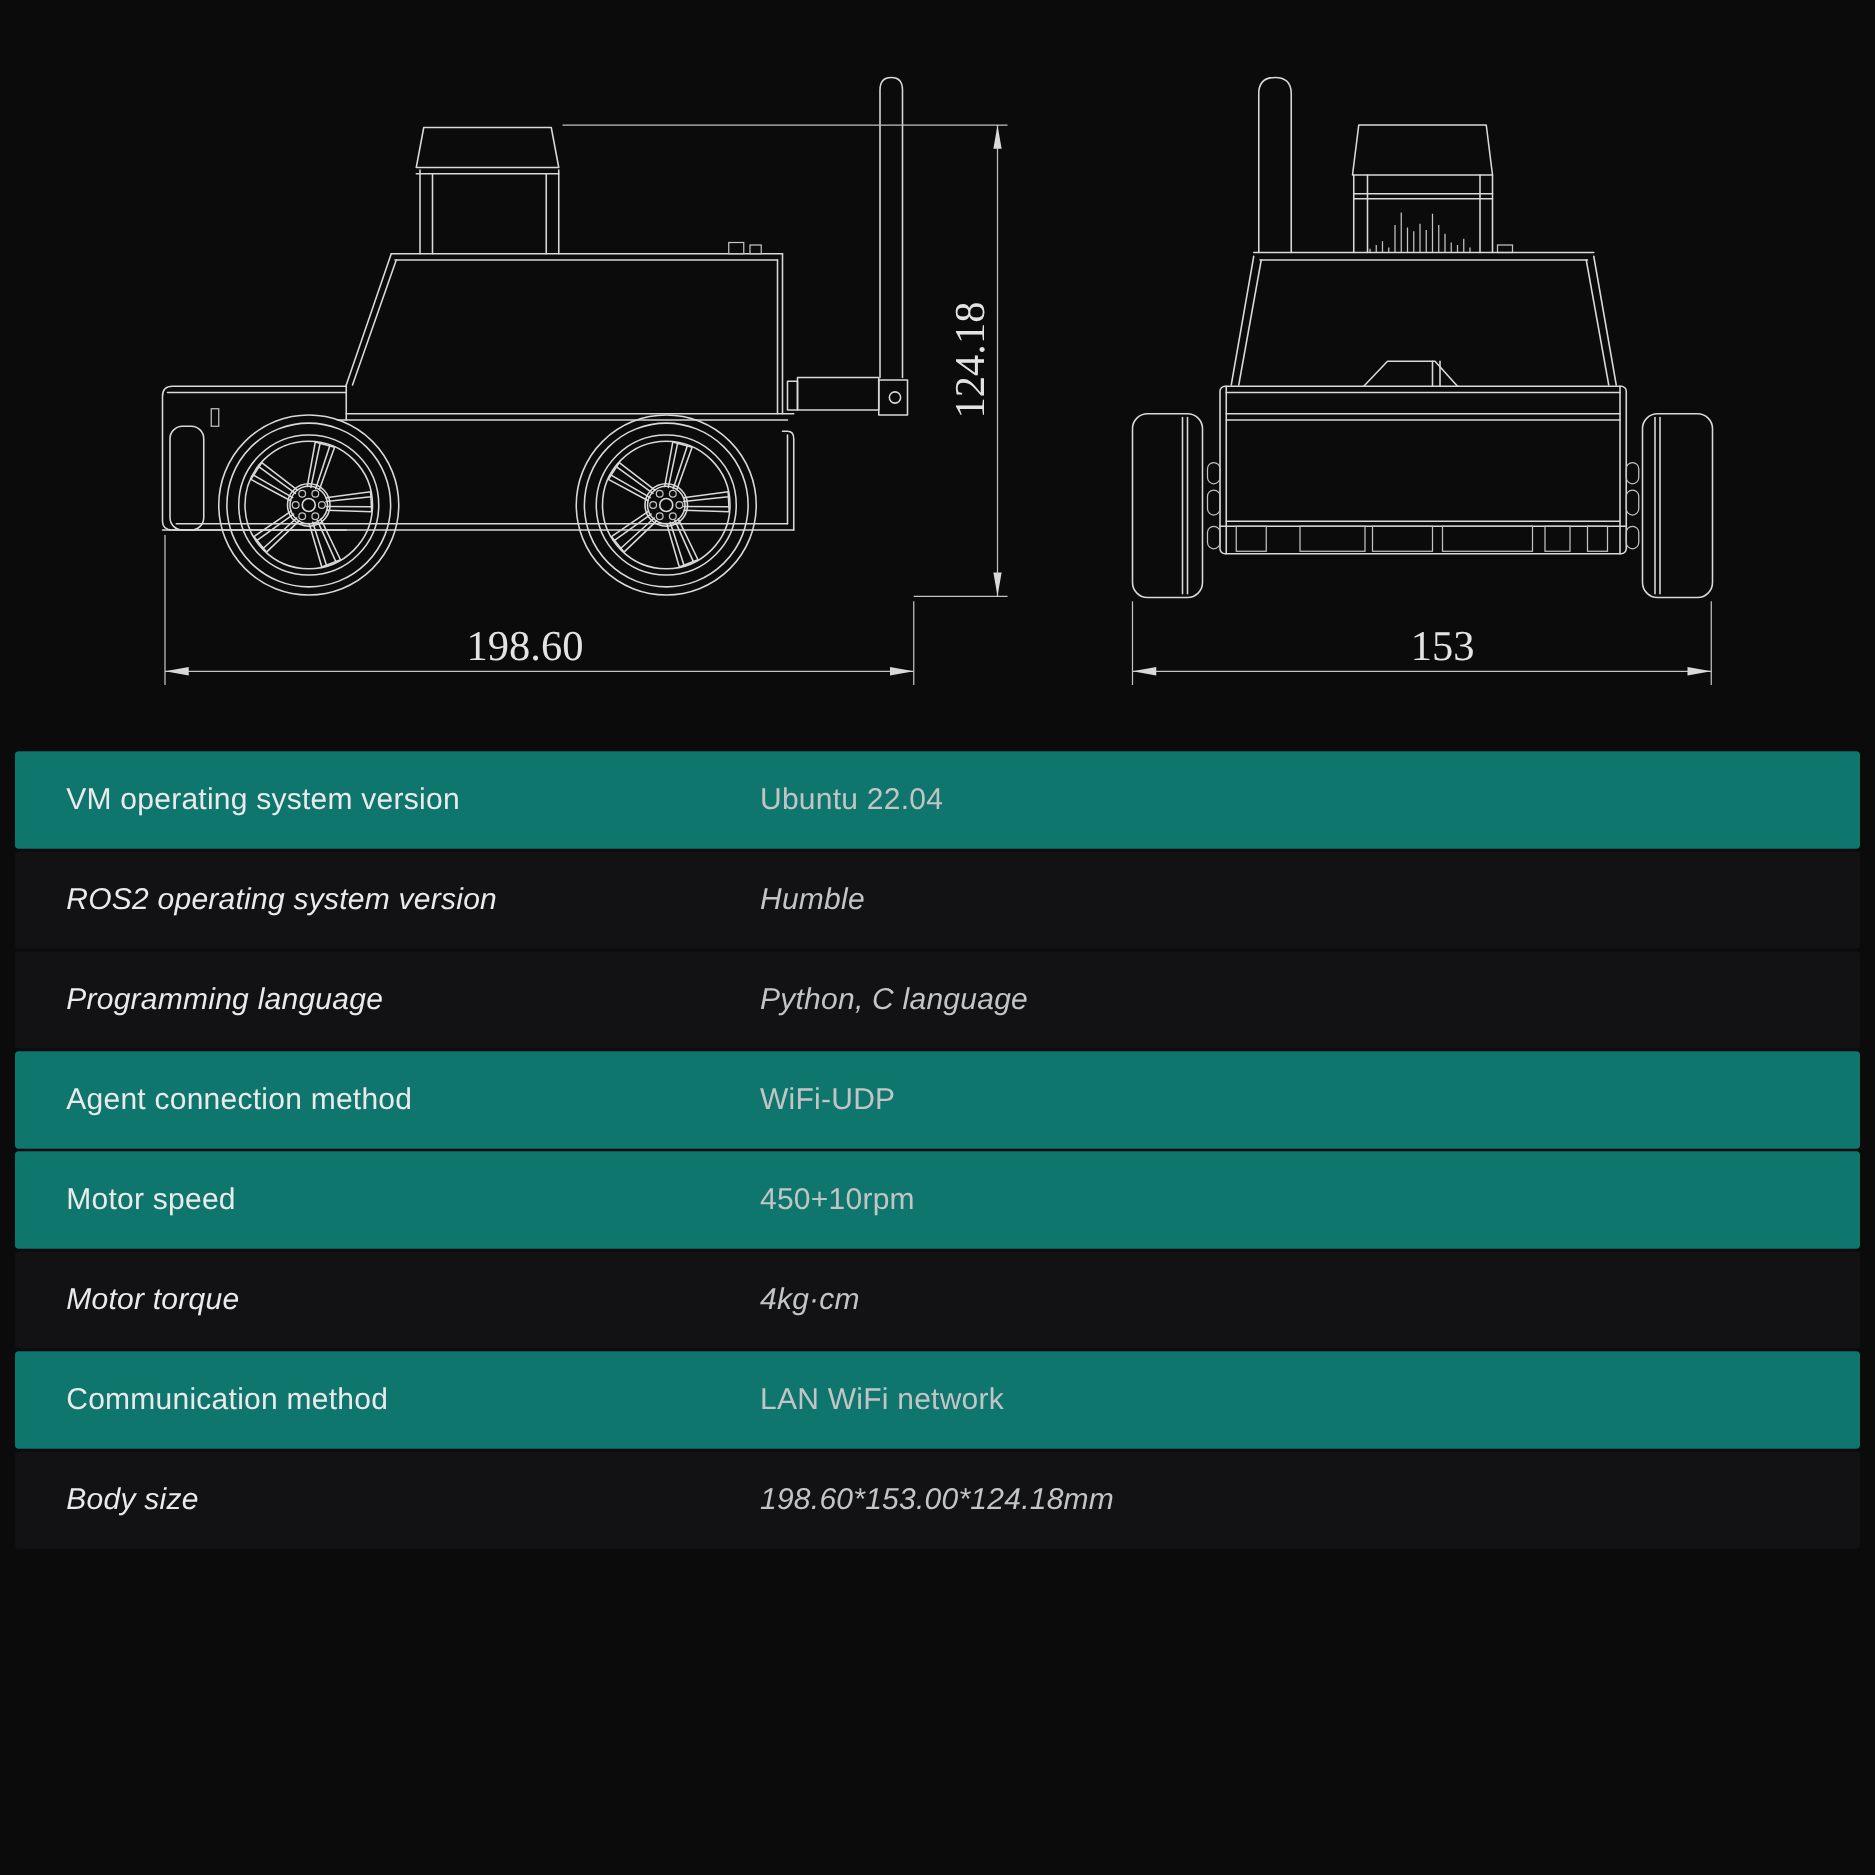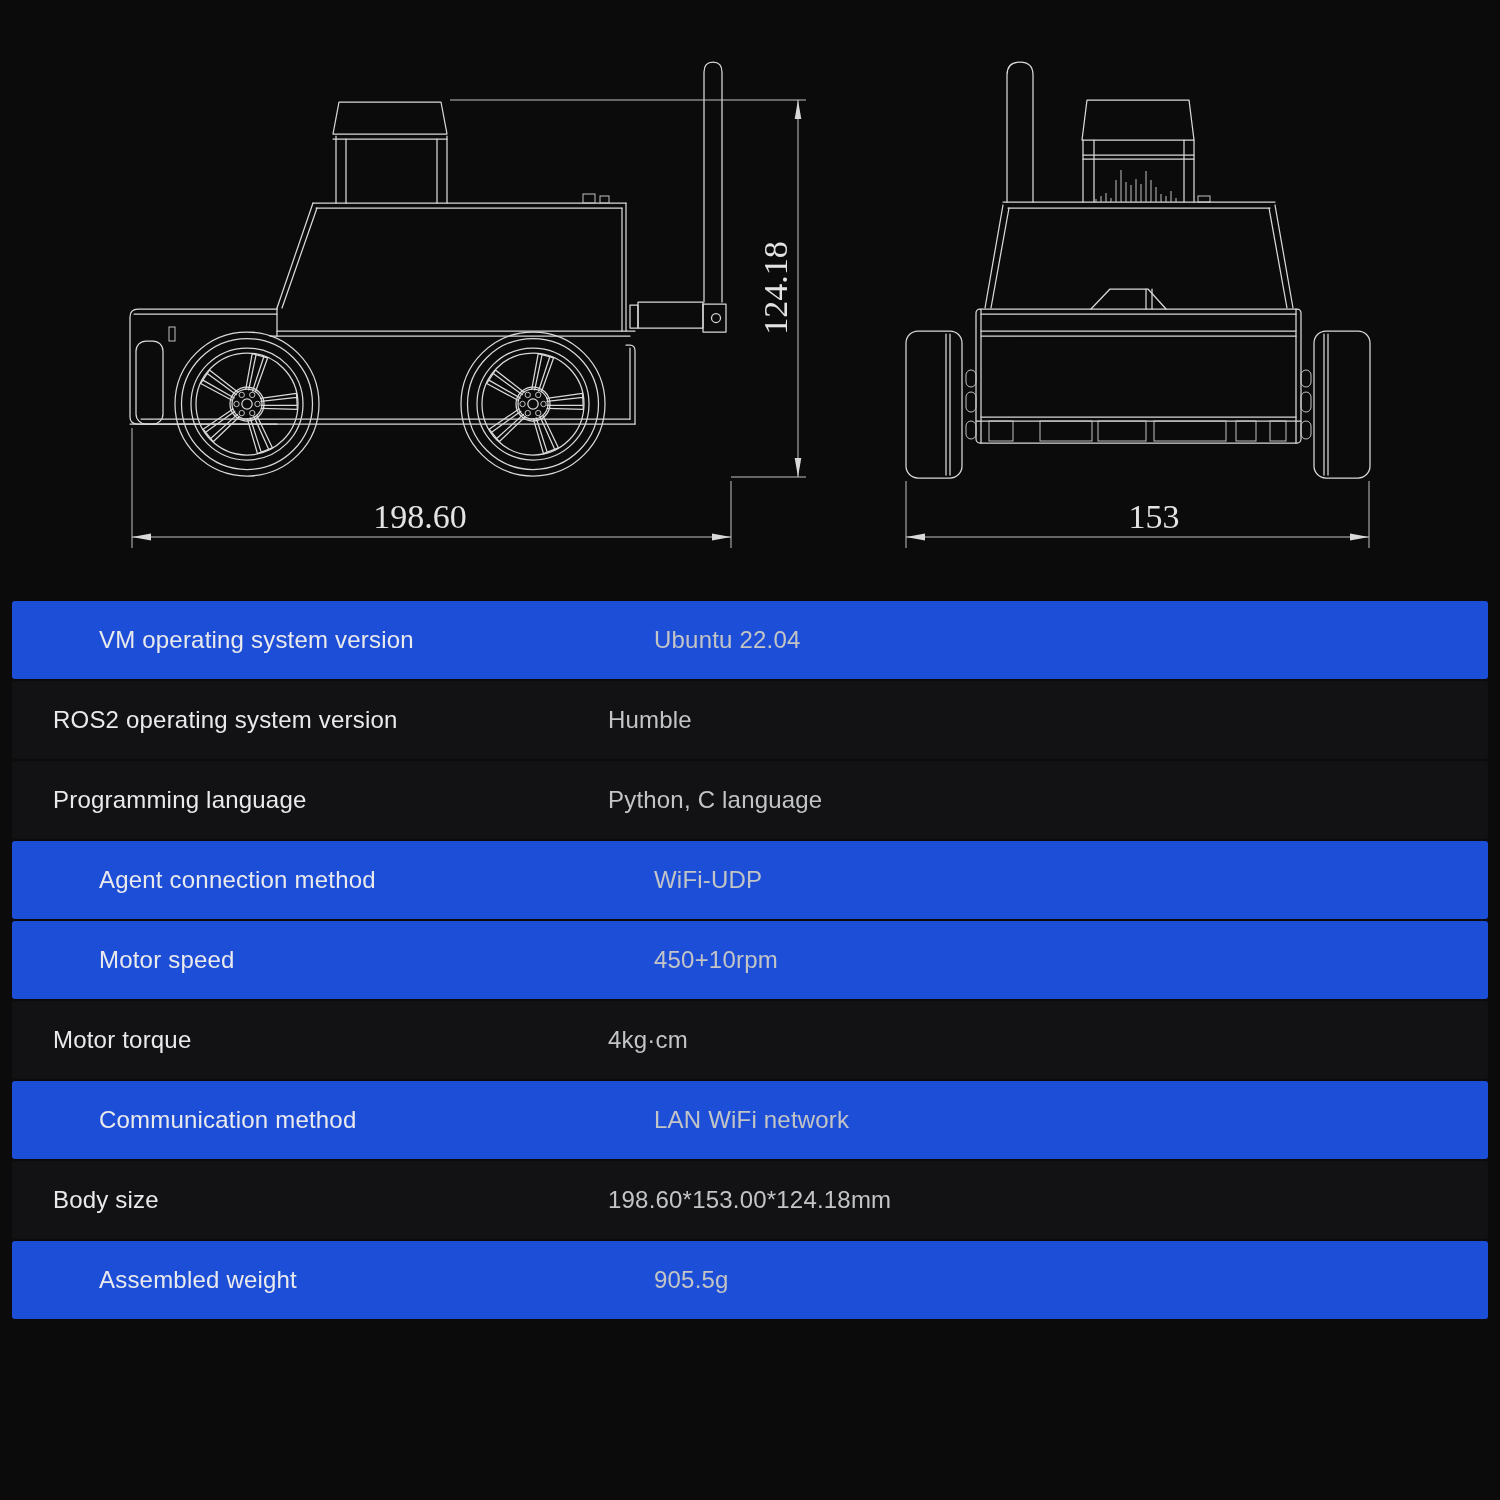"VM operating system version" .spec-row.light { background: #1d4ed8 -> #0f766e; padding-left: 46px -> none }
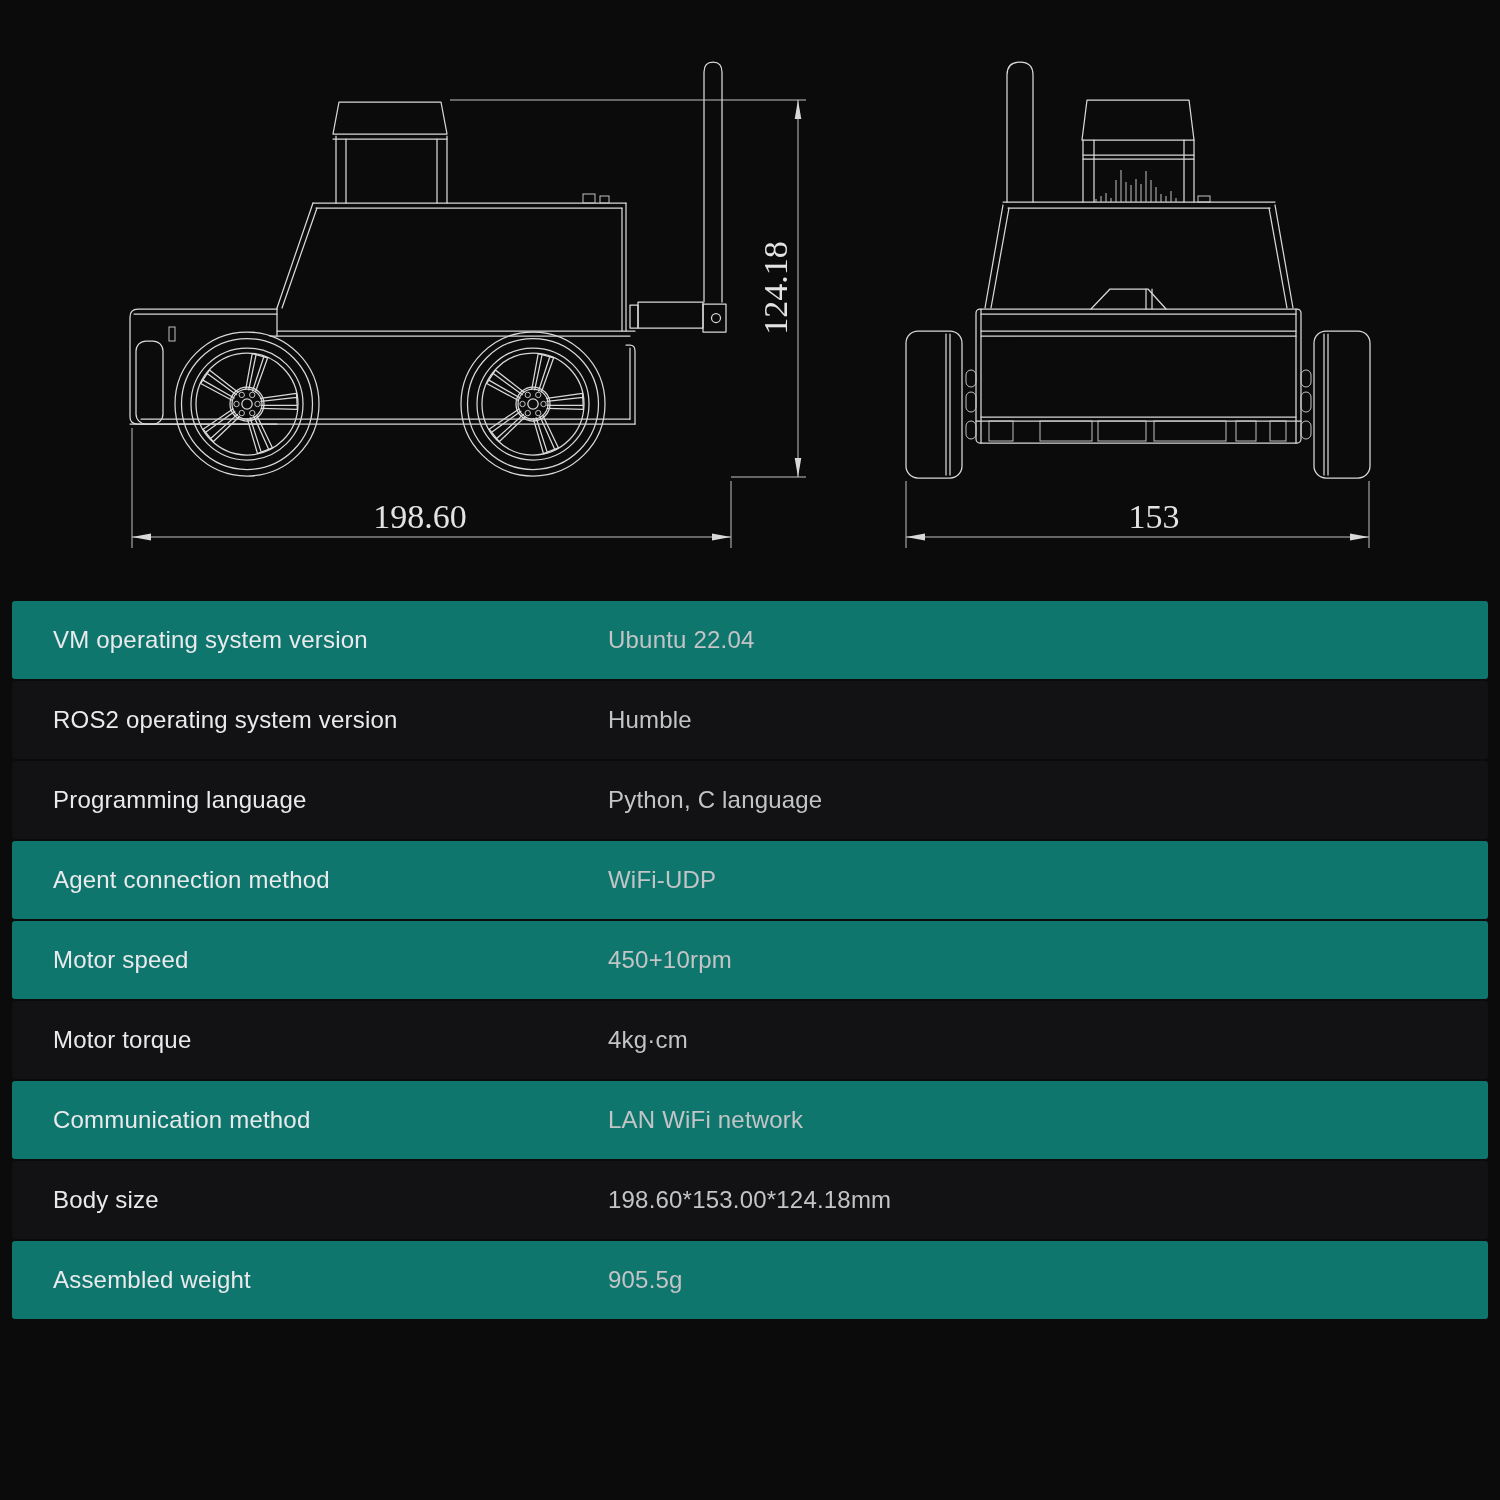"ROS2 operating system version" .spec-row.dark { font-style: none -> italic }
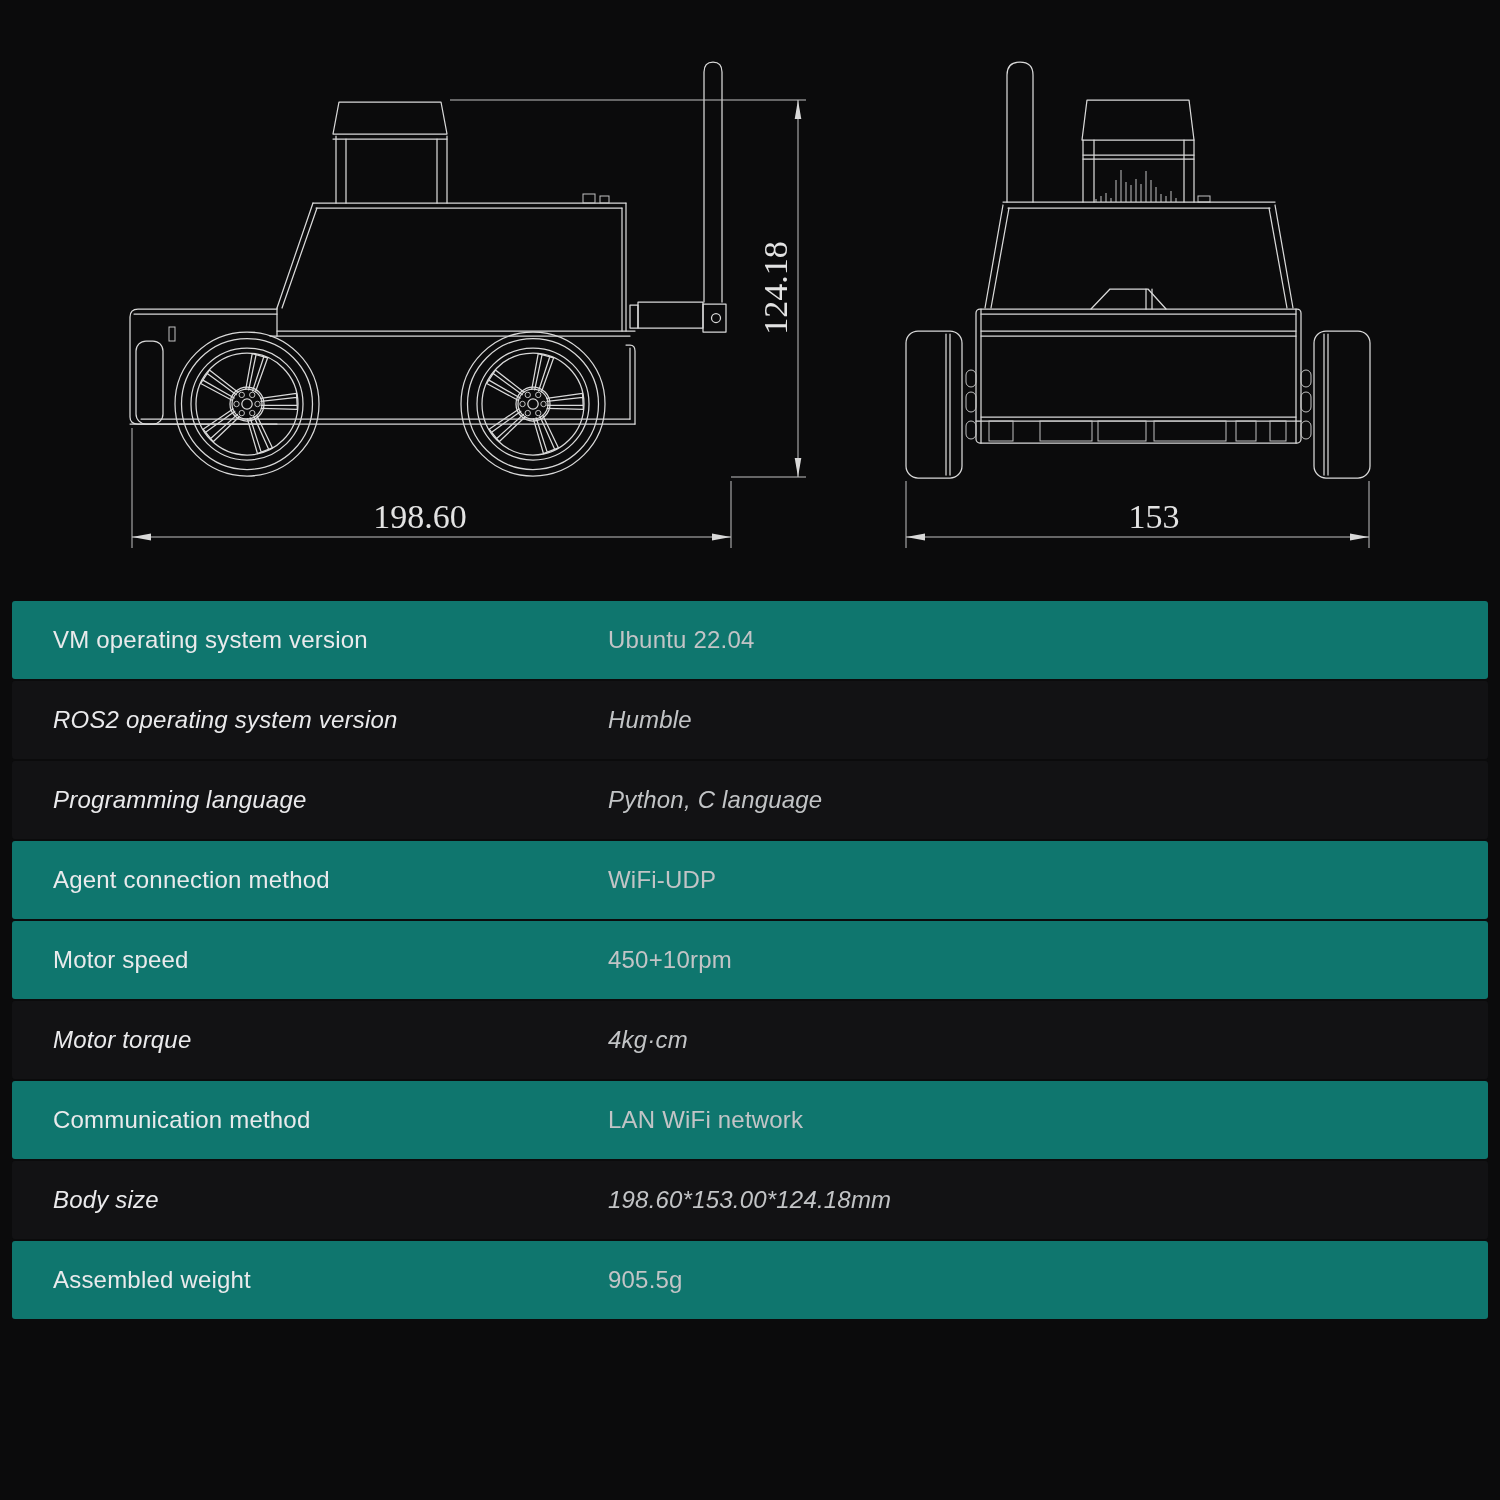"Assembled weight" div.spec-row { html: <div> <div>Assembled weight</div> <div>905.5g</div> </div> -> none }
